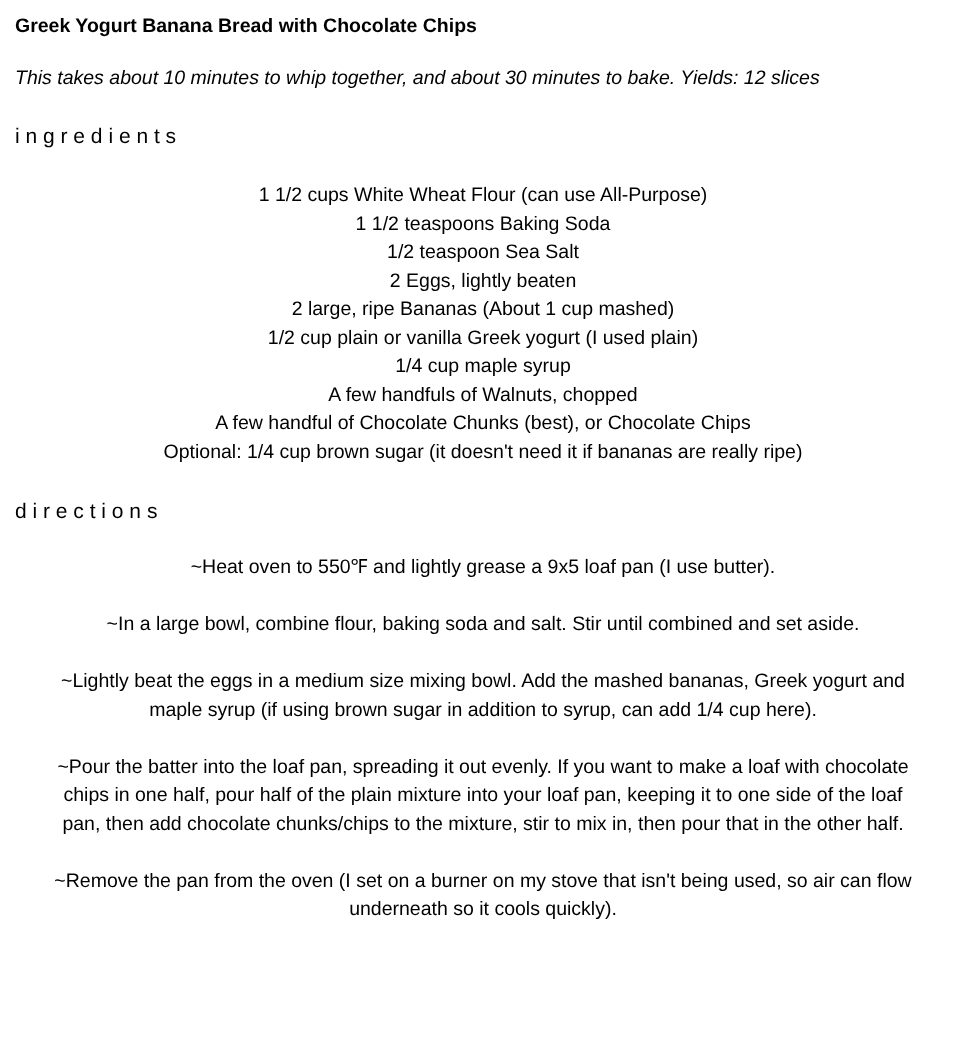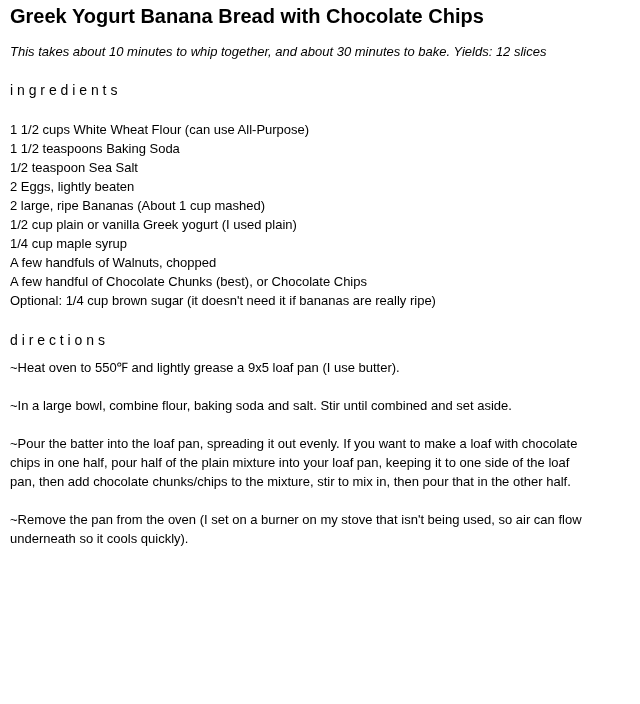"Greek Yogurt Banana Bread with" .title { font-size: 20px -> 13px }
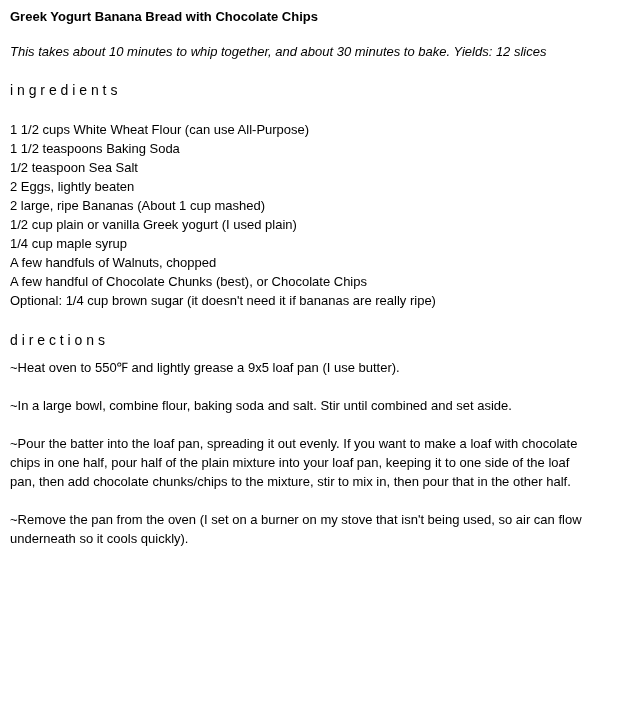"1 1/2 cups White Wheat" .lines { text-align: none -> center }
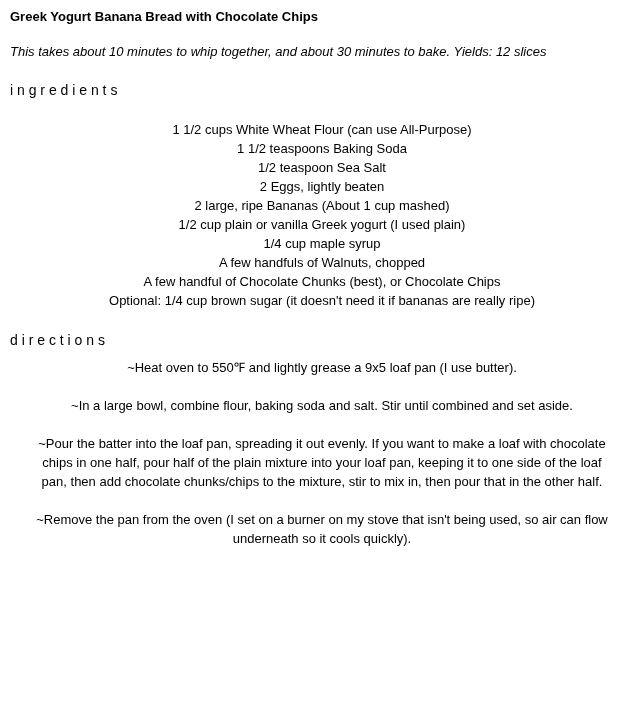"d i r e c" .section-heading.directions { margin-bottom: 8px -> 18px }
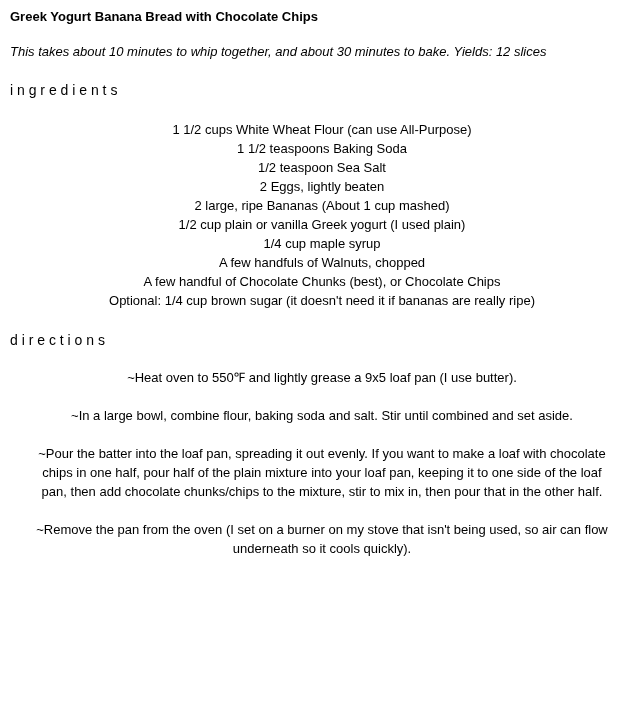"~Lightly beat the eggs in" p.lines { html: none -> <p>~Lightly beat the eggs in a medium size mixing bowl. Add the mashed bananas, Greek yogurt and maple syrup (if using brown sugar in addition to syrup, can add 1/4 cup here).</p> }
